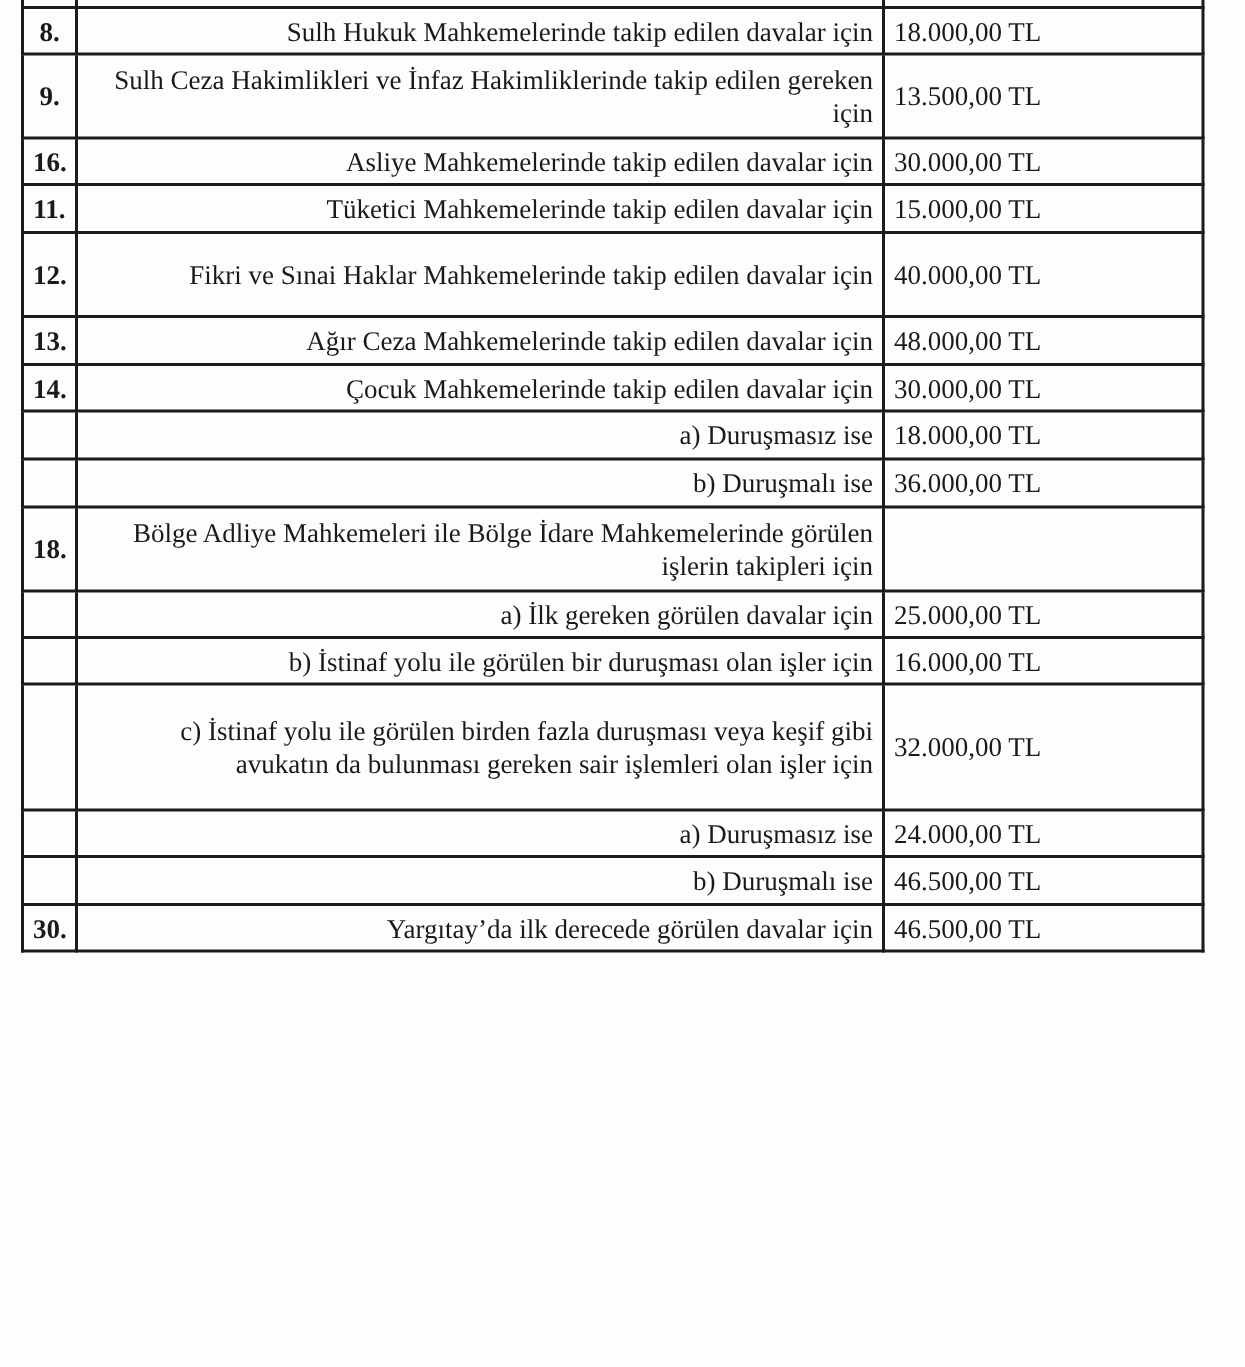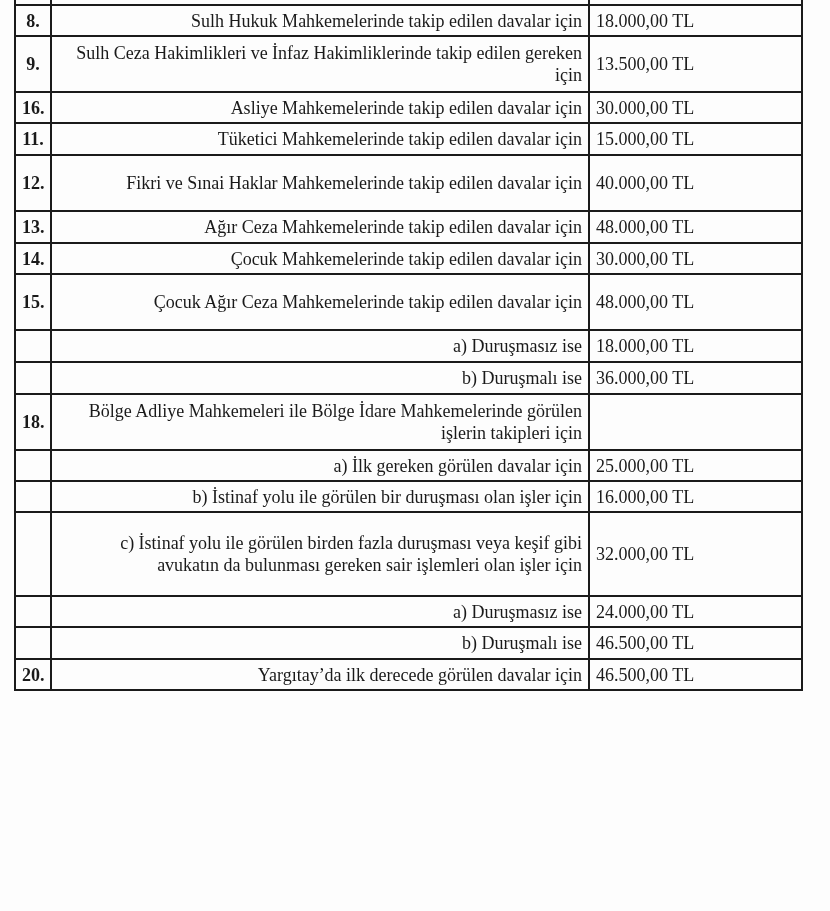"15." tr.h58 { html: <tr> <td>15.</td> <td>Çocuk Ağır Ceza Mahkemelerinde takip edilen davalar için</td> <td>48.000,00 TL</td> </tr> -> none }
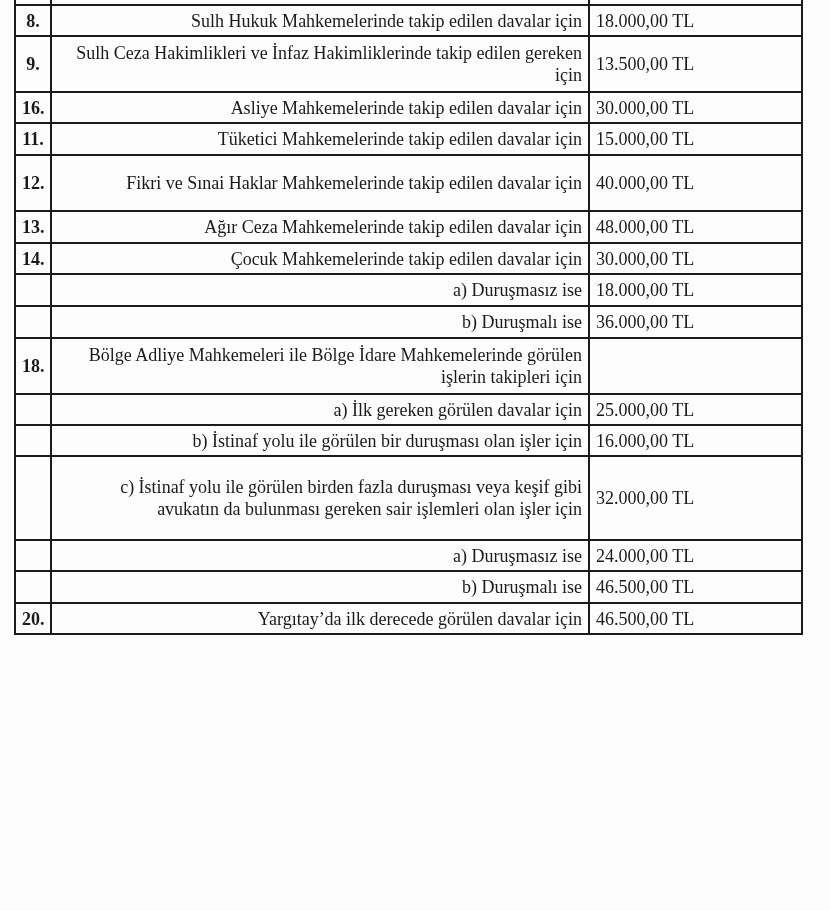"20." td.num { text: 20 -> 30 }
